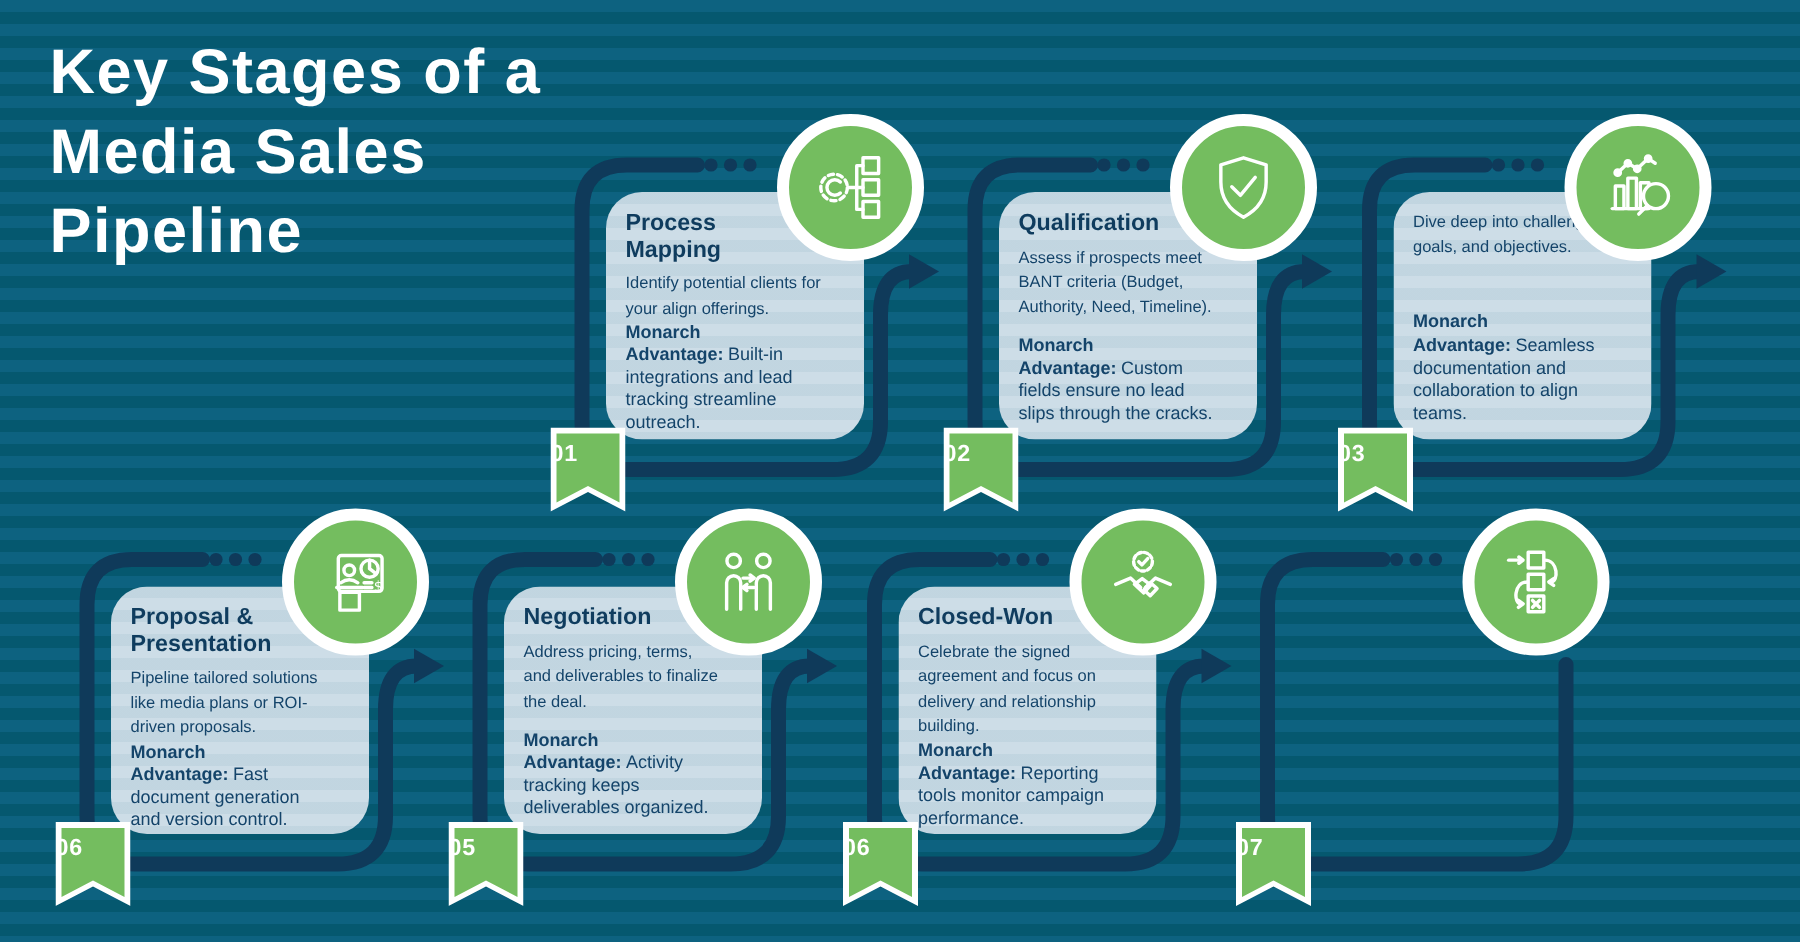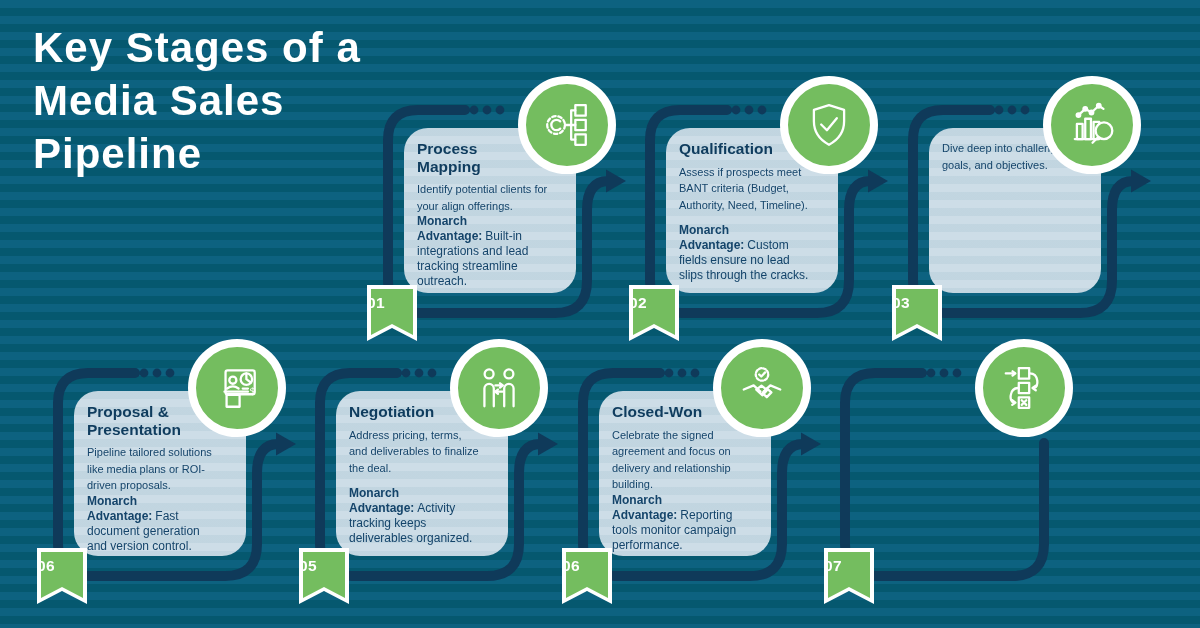"Monarch Advantage: Seamless" div.card-adv { html: none -> <div> <span>Monarch Advantage:</span><span>Seamless documentation and collaboration to align teams.</span> </div> }
